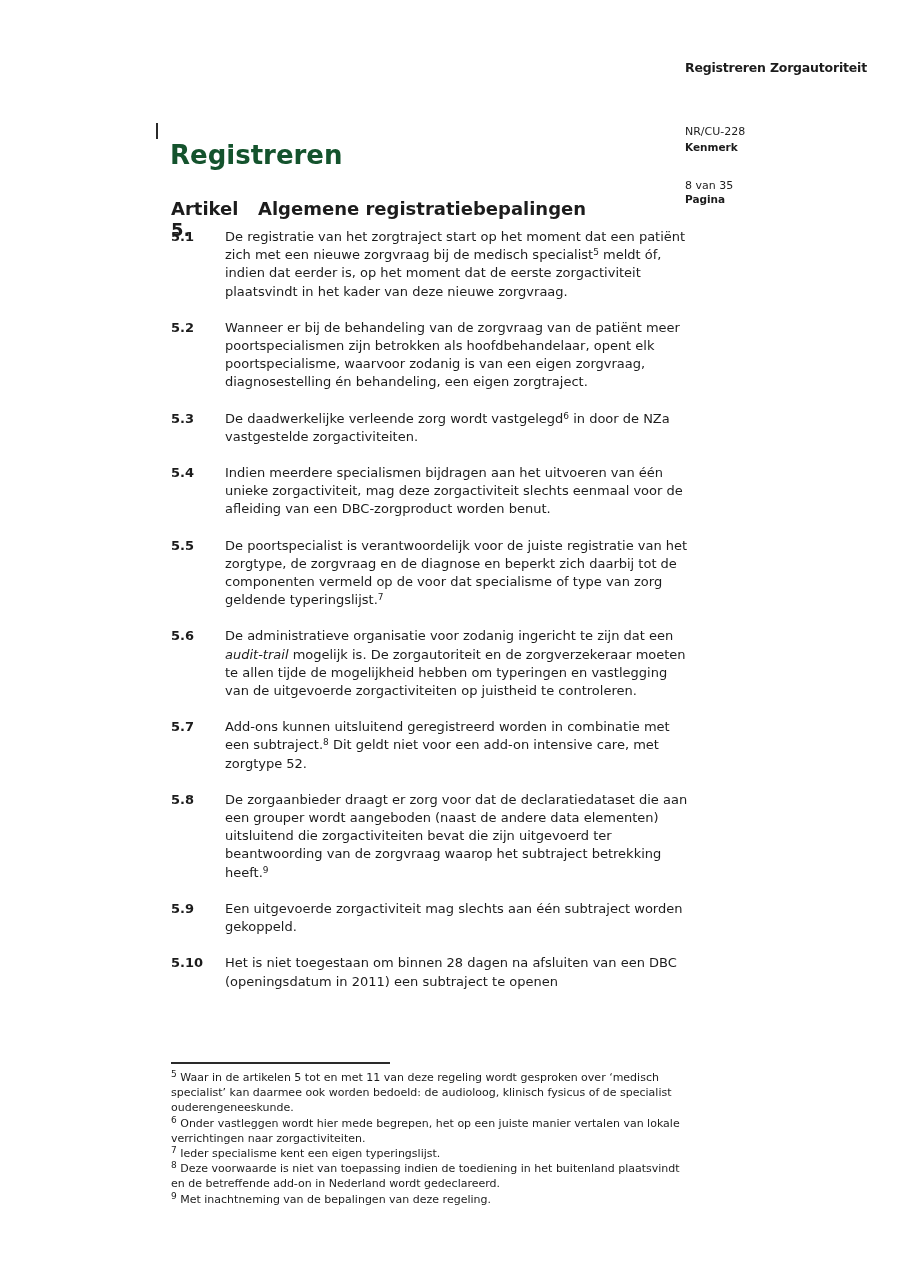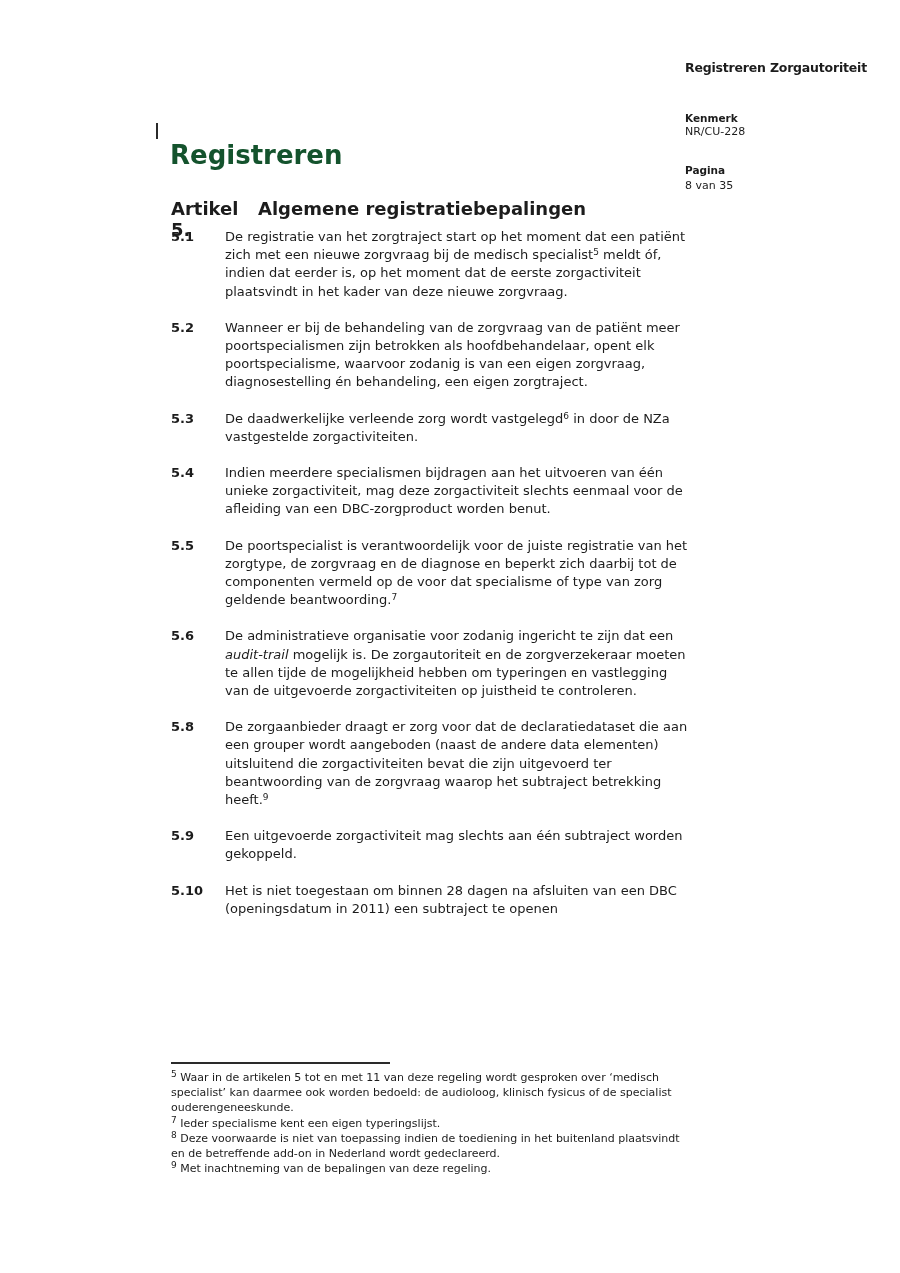"Kenmerk" .meta-label { margin-top: none -> 29px }
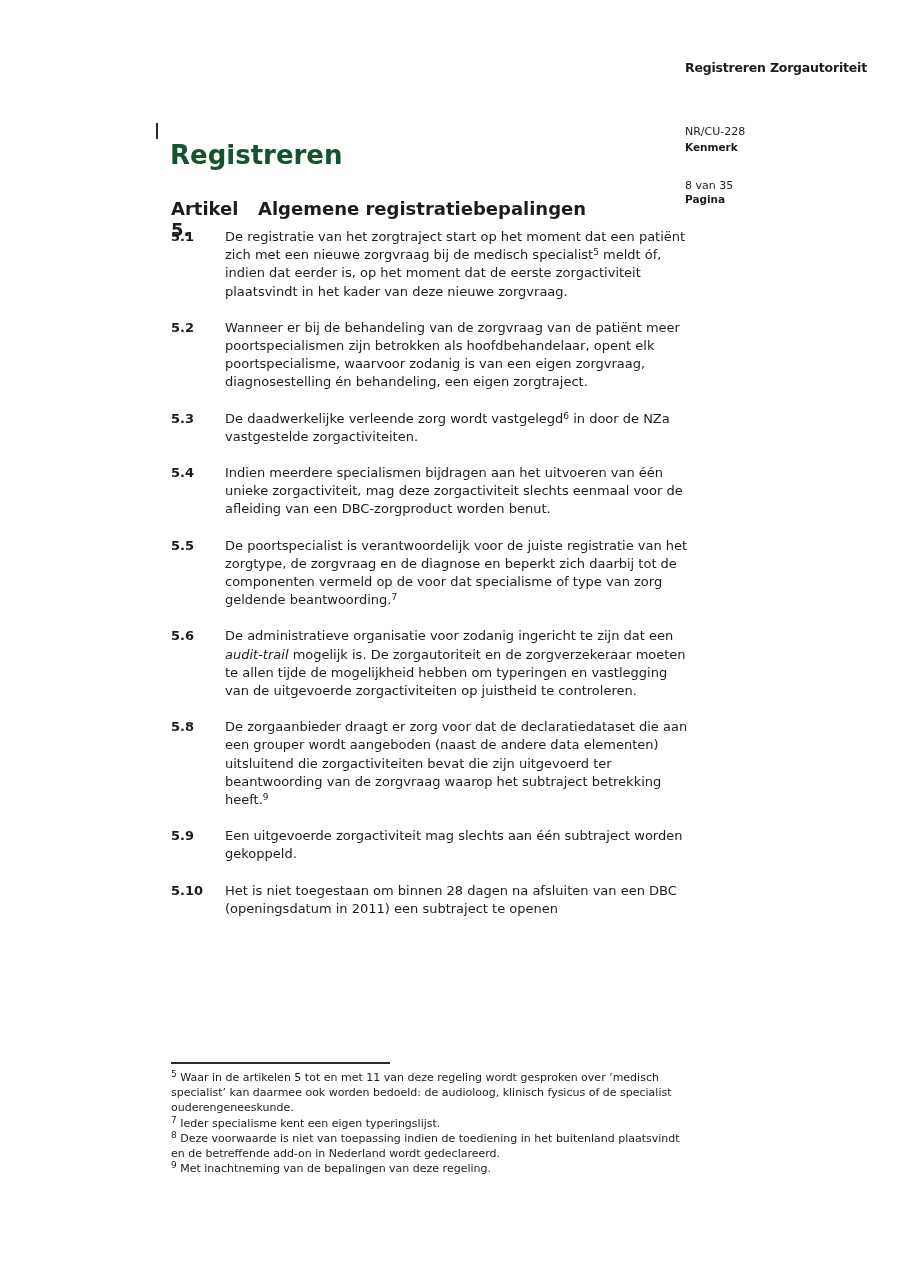"De poortspecialist is verantwoordelijk" span { text: beantwoording -> typeringslijst }
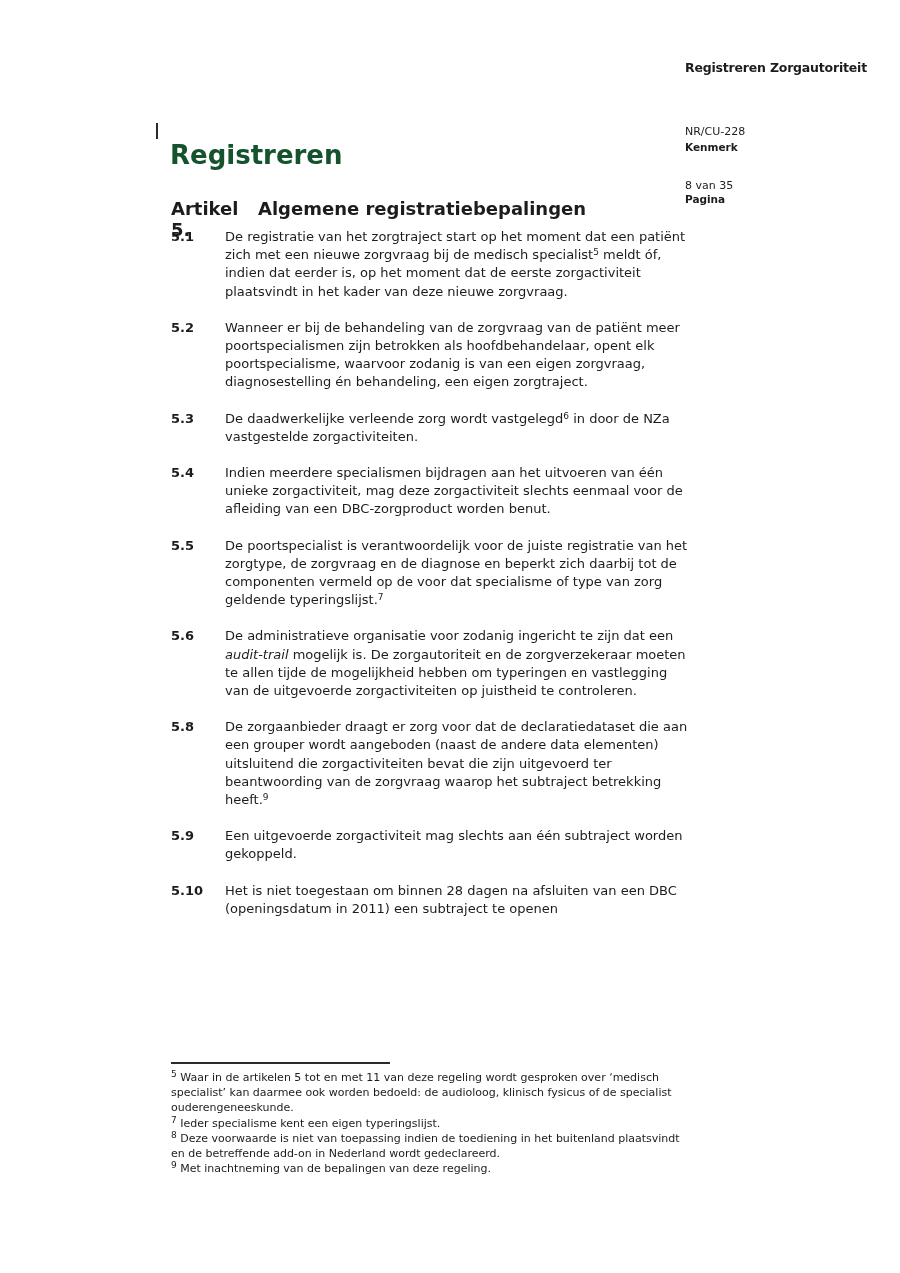"5.7" div.item { html: none -> <div> <div>5.7</div> <div><span>Add-ons kunnen uitsluitend geregistreerd worden in combinatie met een subtraject.</span><sup>8</sup><span> Dit geldt niet voor een add-on intensive care, met zorgtype 52.</span></div> </div> }
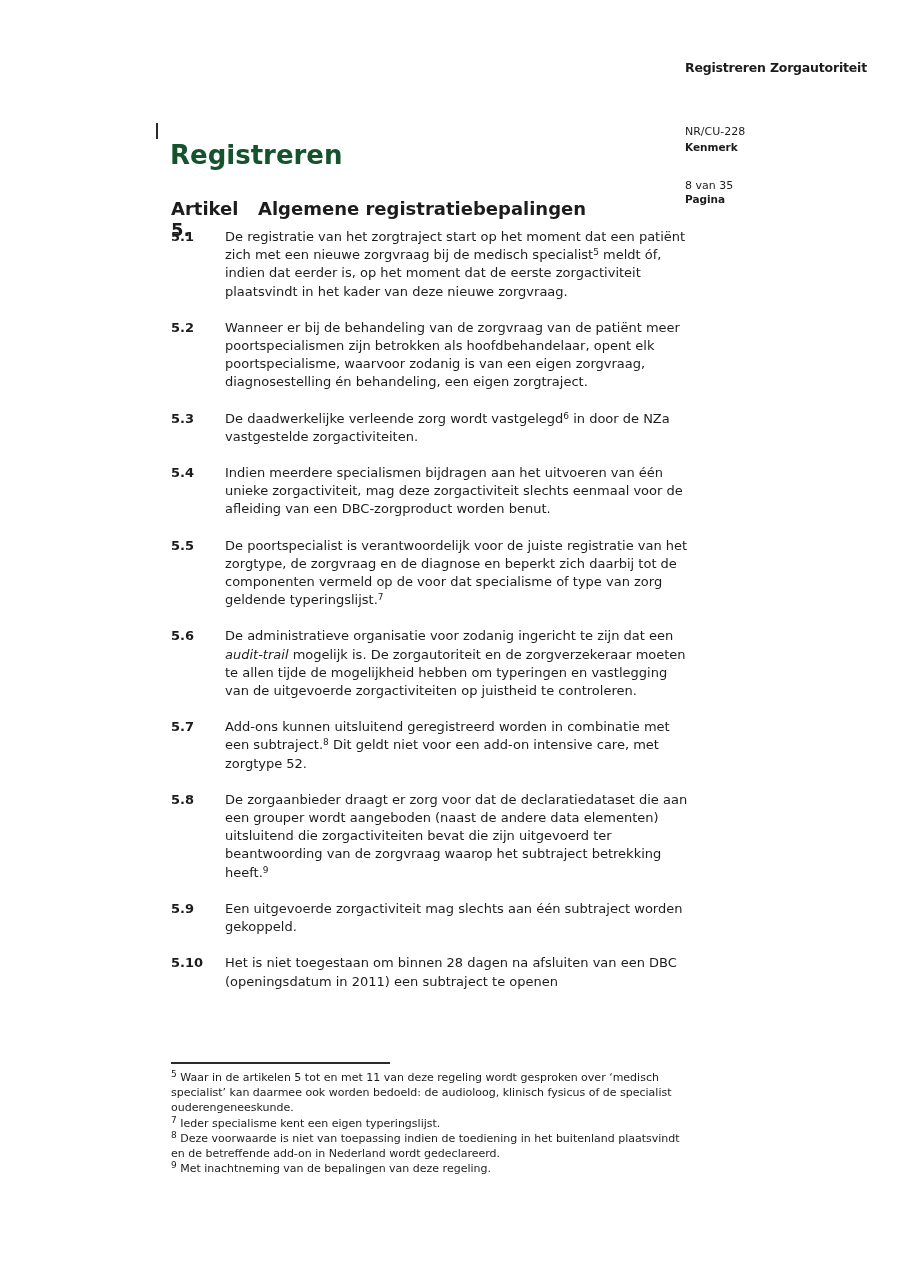"6 Onder vastleggen wordt hier" div.footnote { html: none -> <div><sup>6</sup> Onder vastleggen wordt hier mede begrepen, het op een juiste manier vertalen van lokale verrichtingen naar zorgactiviteiten.</div> }
